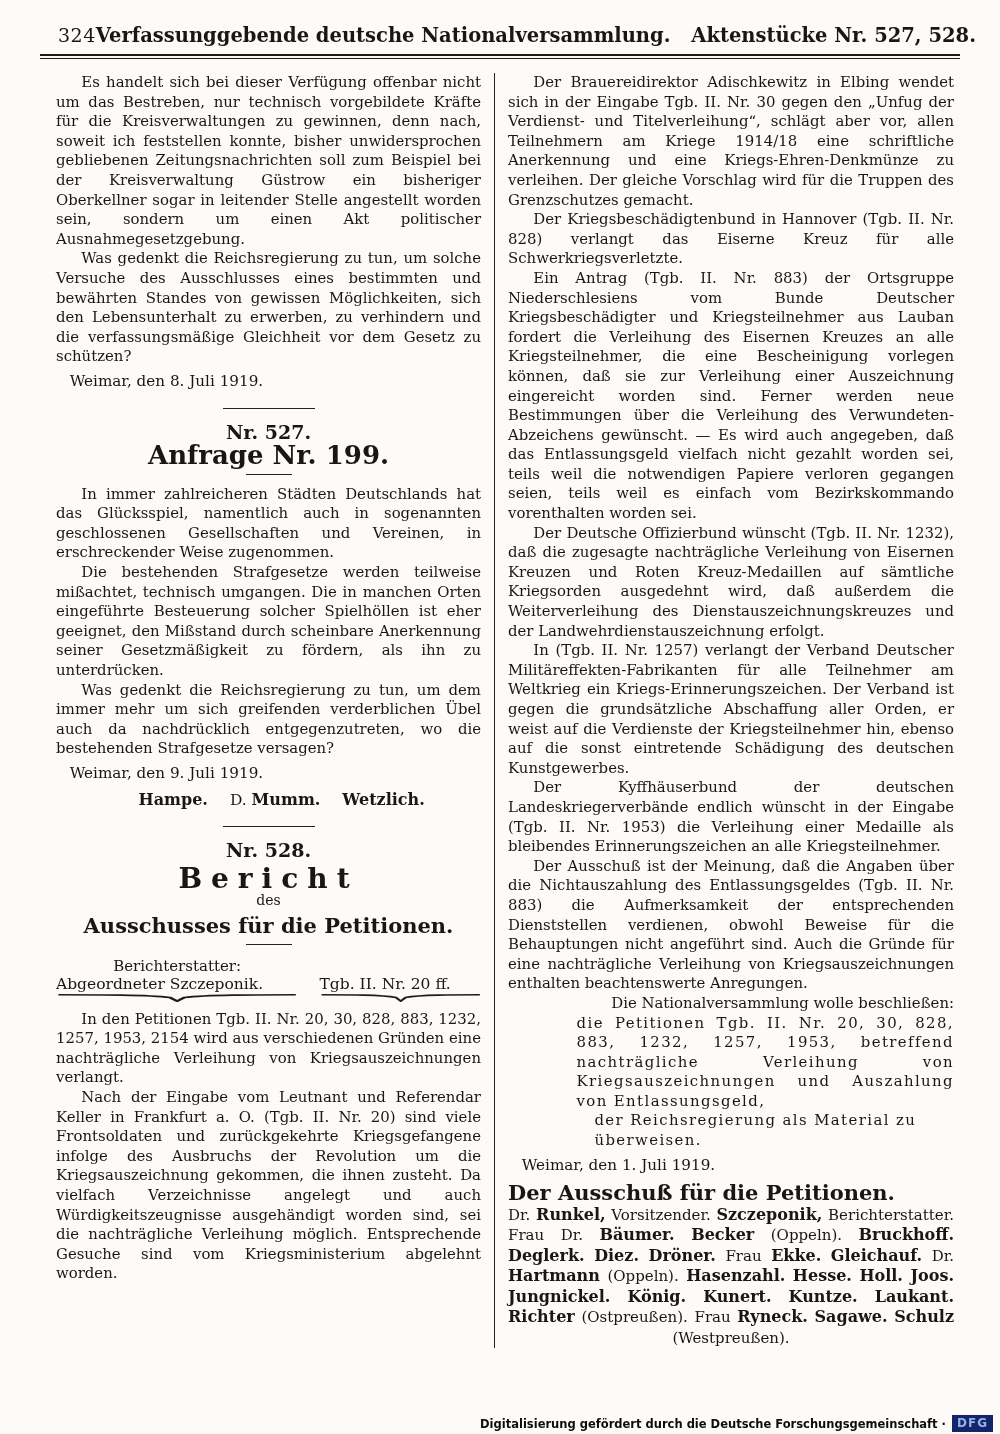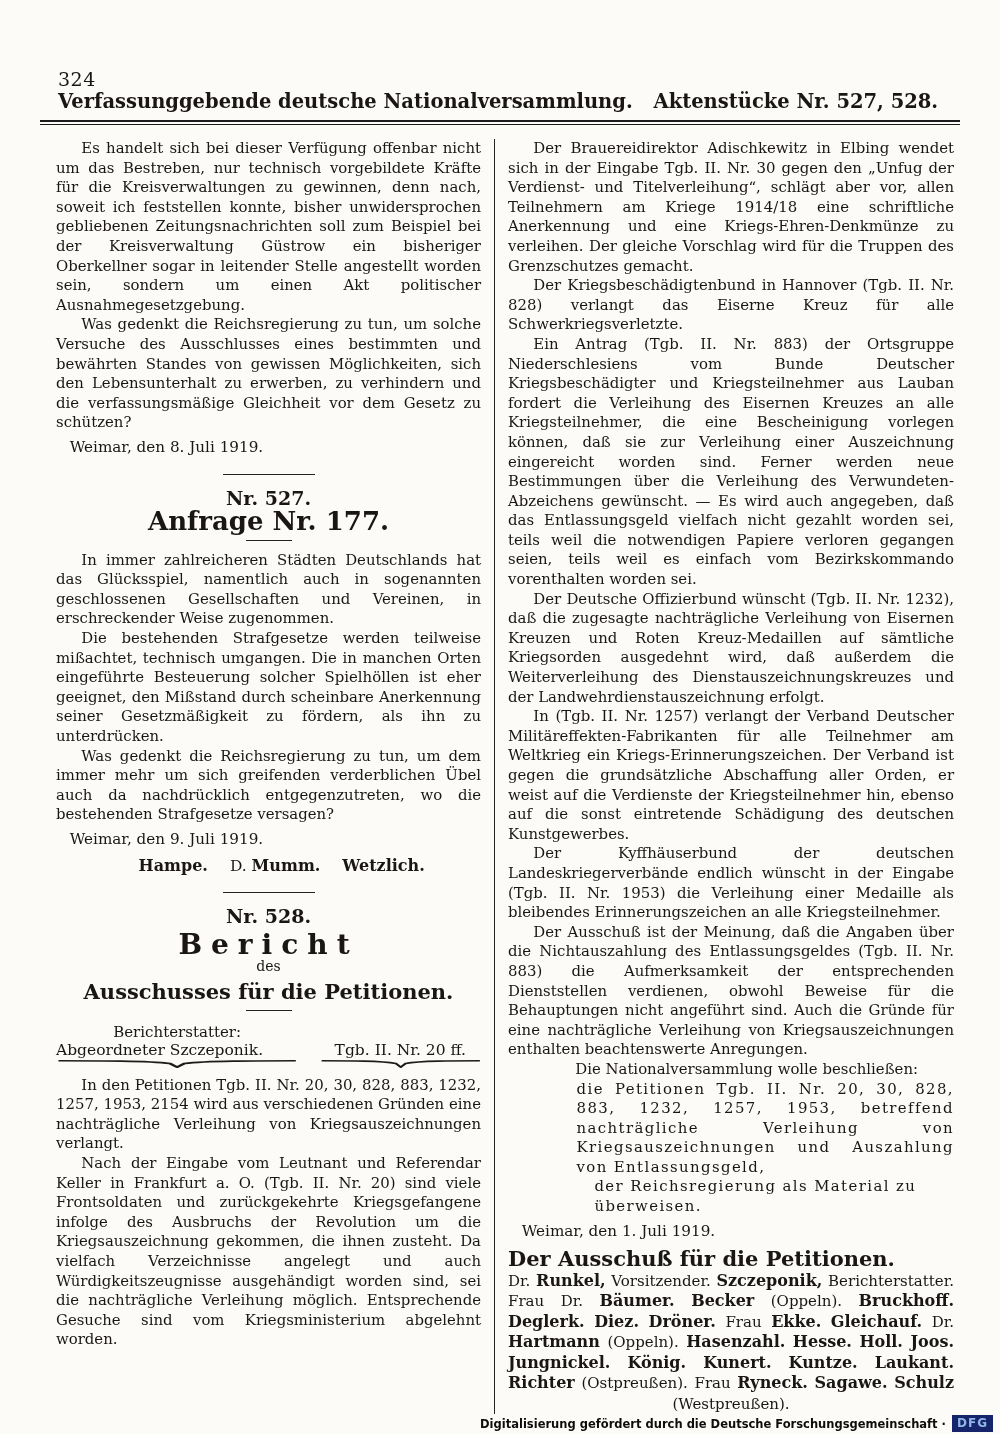"324" .header { flex-direction: column -> none; padding: 68px 44px 0 58px -> 24px 44px 0 58px }
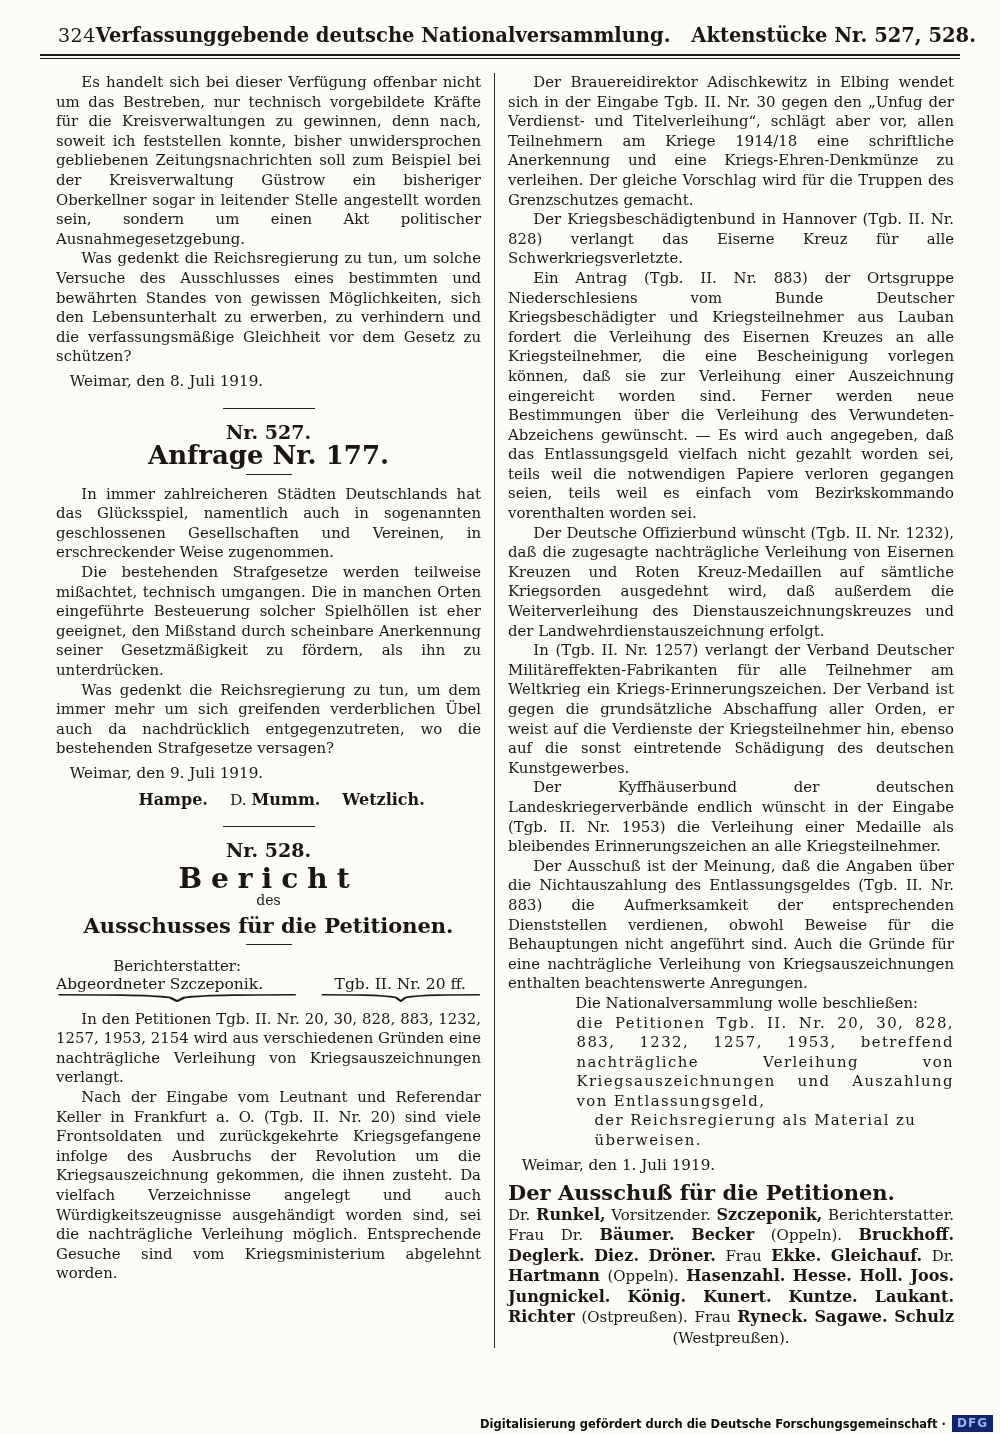"Anfrage Nr. 177." p.sec-title { text: 177 -> 199 }
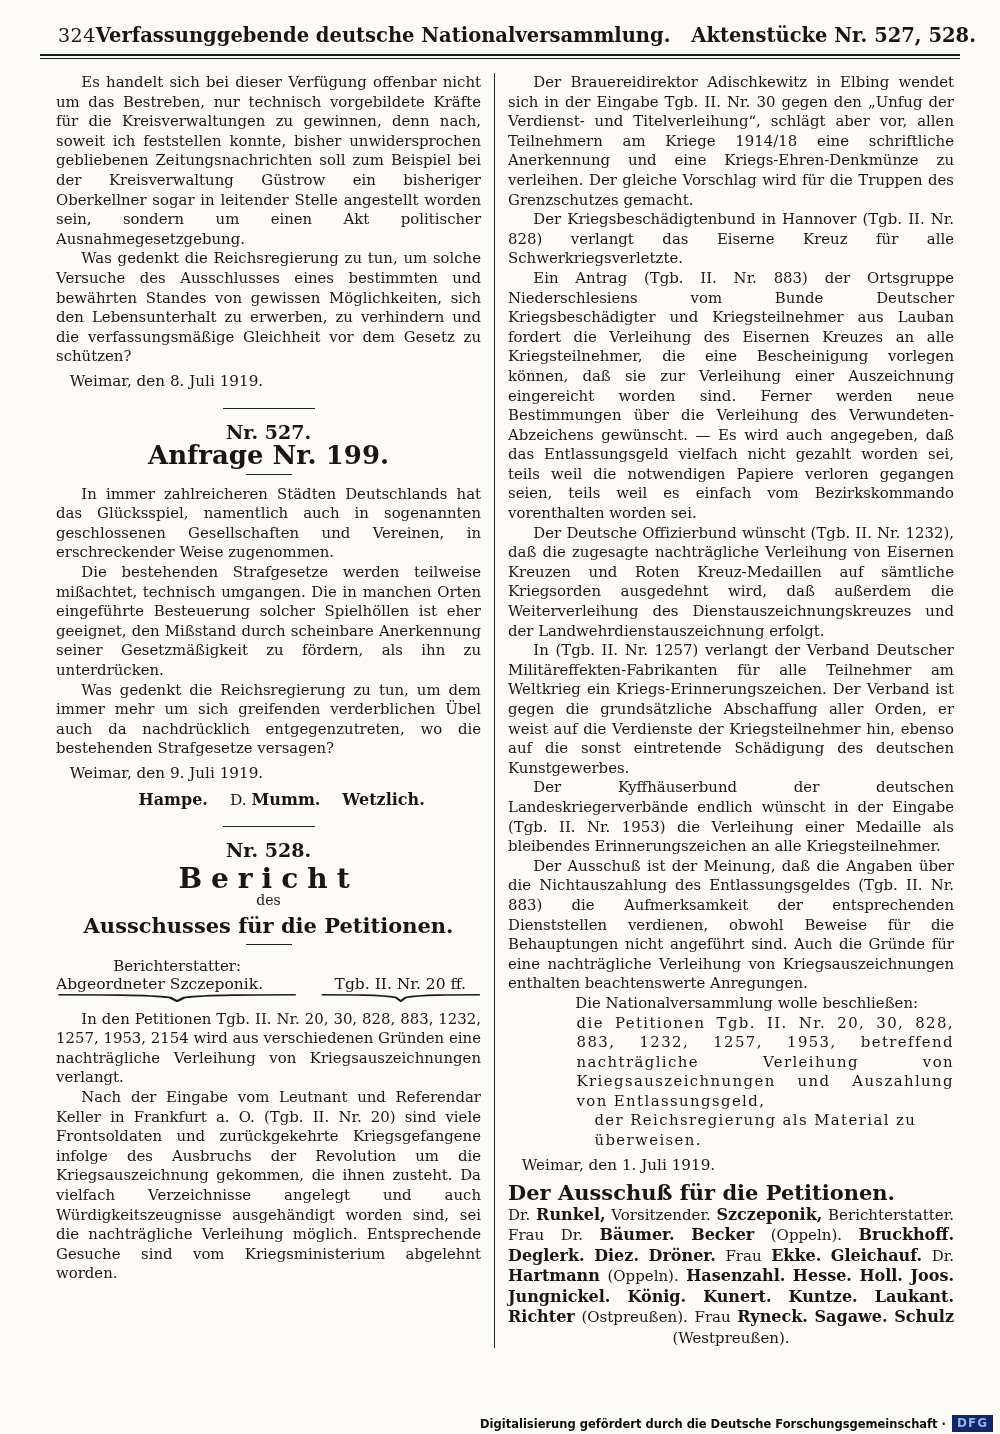"Tgb. II. Nr. 20 ff." .reporter-right { text-align: center -> left }
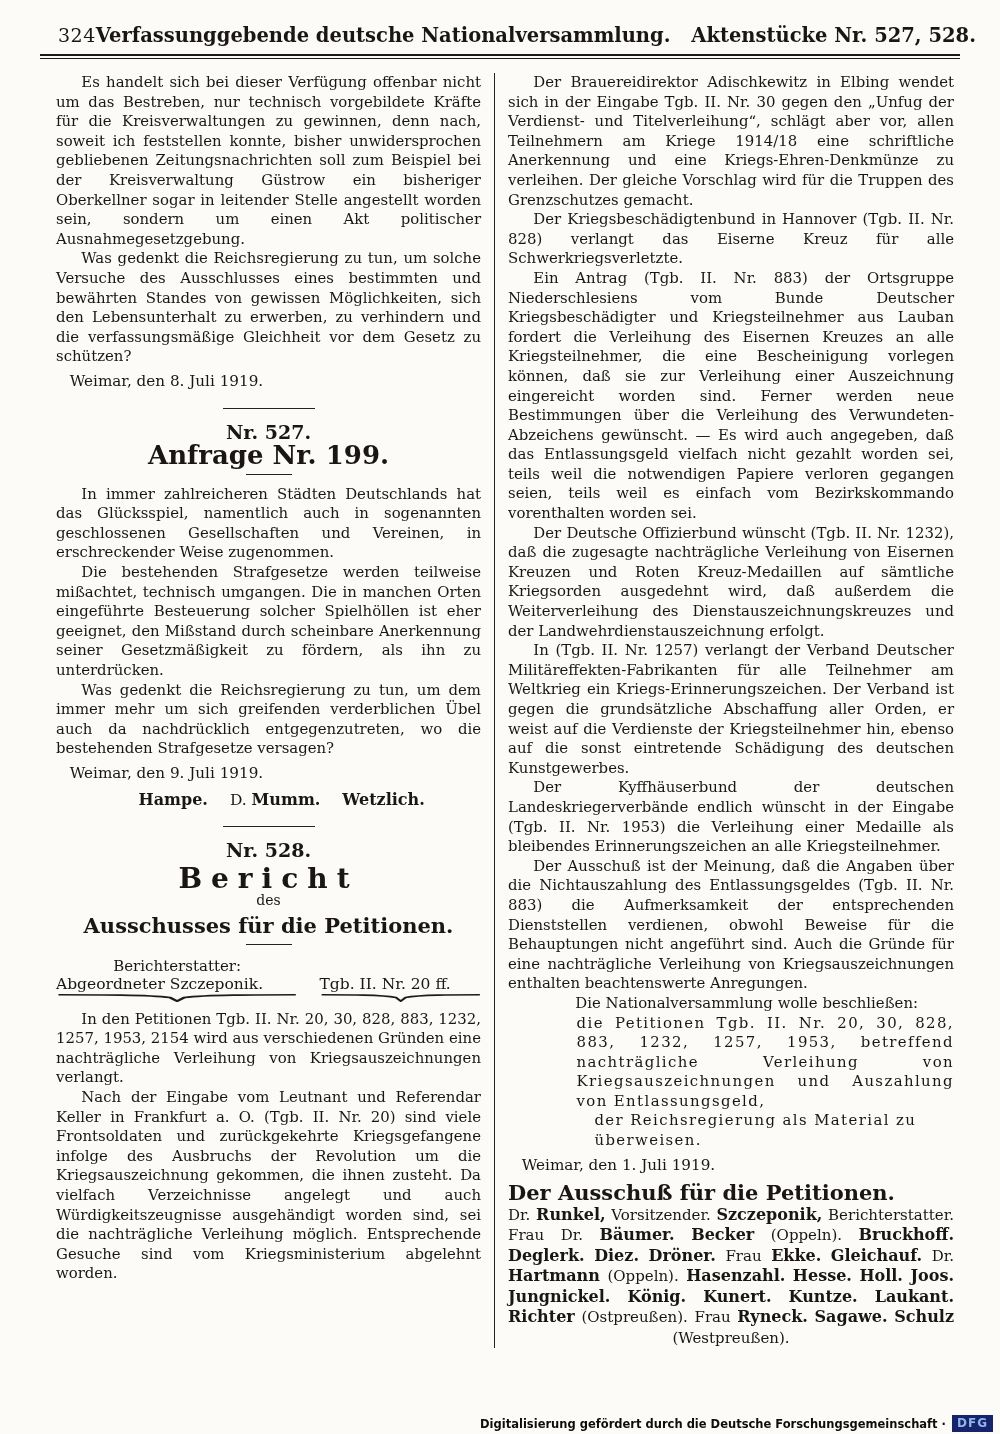"Die Nationalversammlung wolle" .res-intro { text-align: center -> right }
